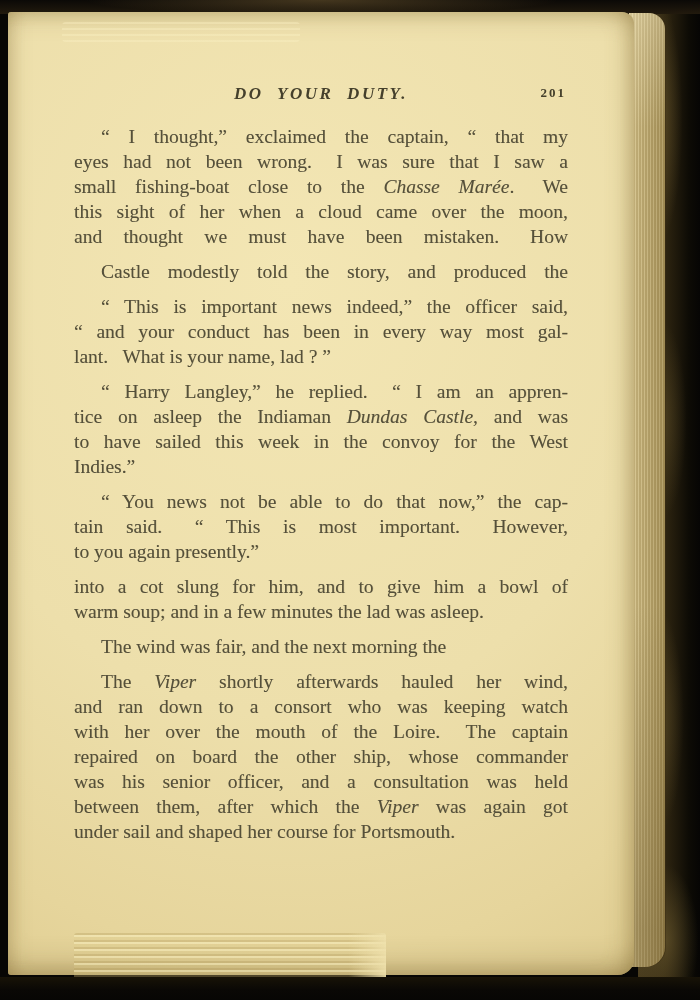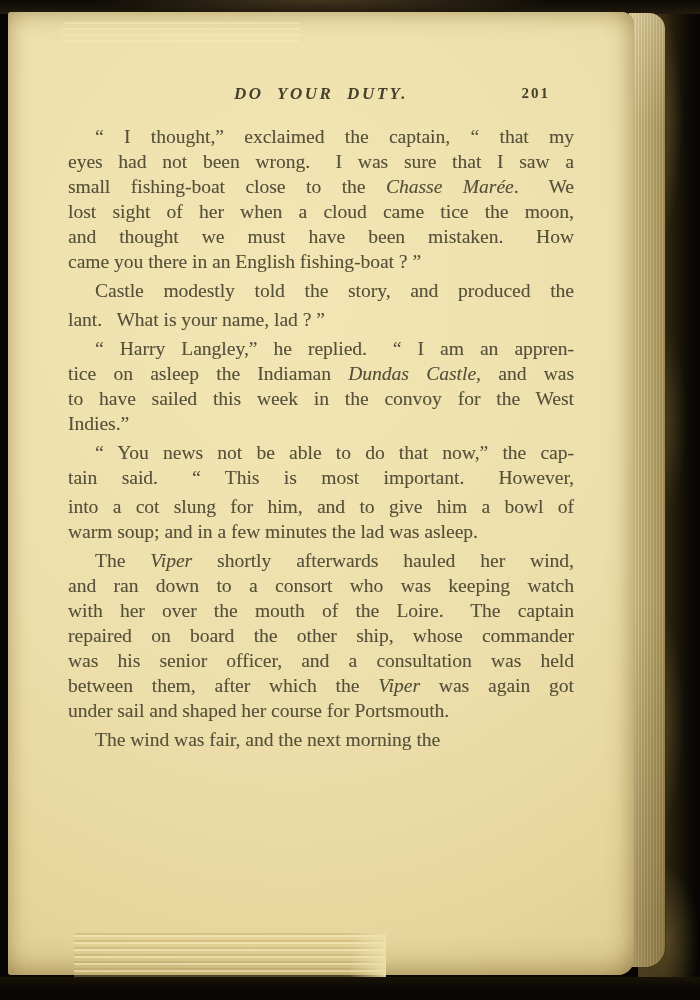"201" .page-number { font-size: 15px -> 13px; right: 28px -> 12px }
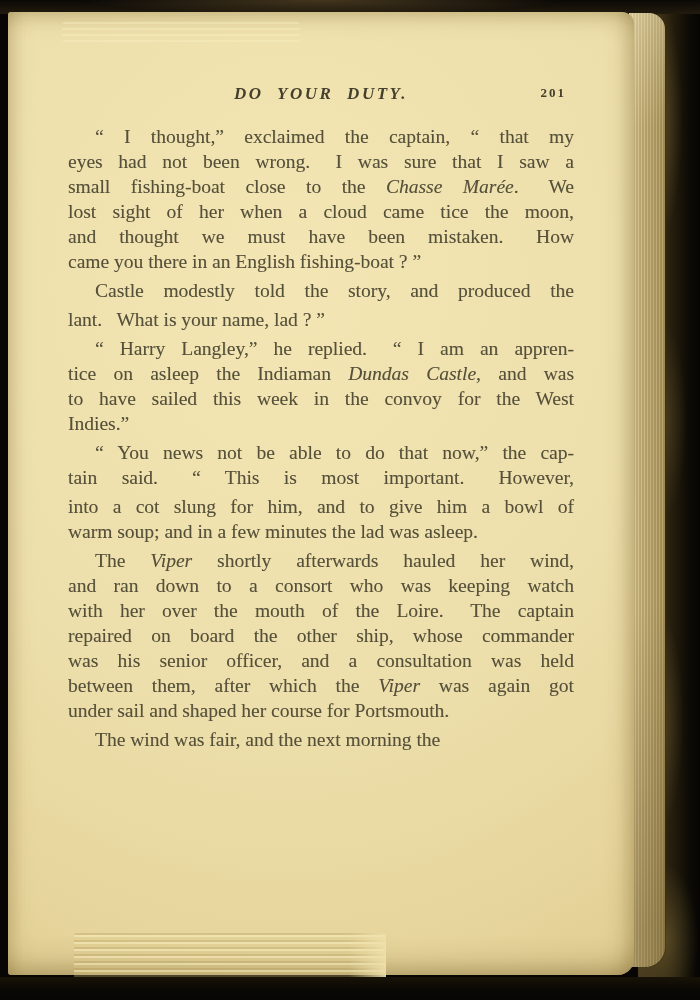"“ I thought,” exclaimed the" .para { margin: 4px -> 10px }
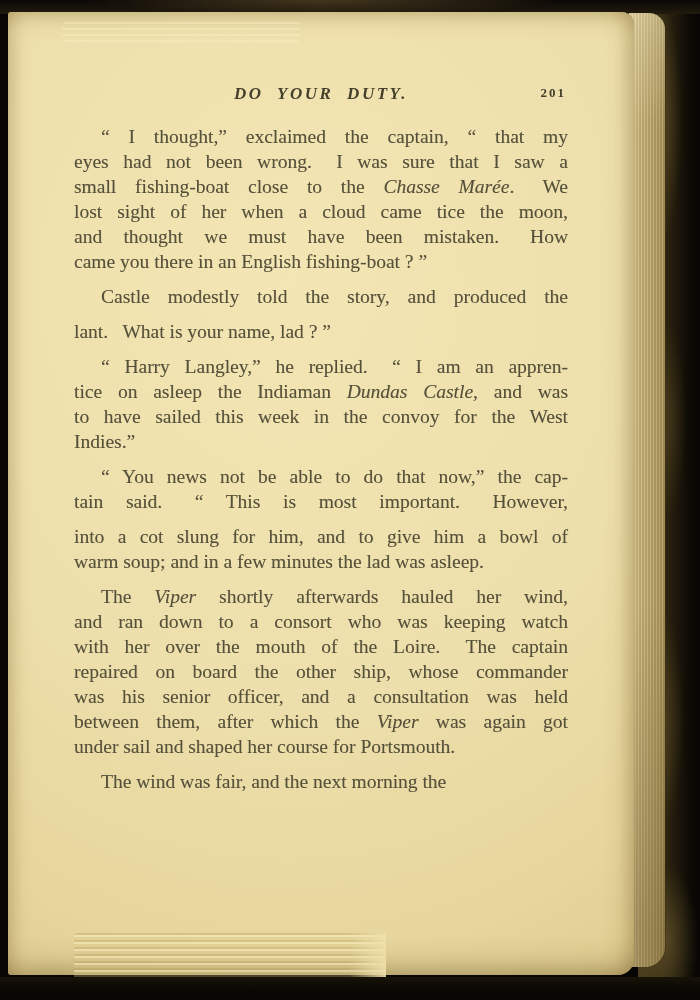"lost sight of her when" span { text: lost sight of her when a cloud came tice -> this sight of her when a cloud came over }
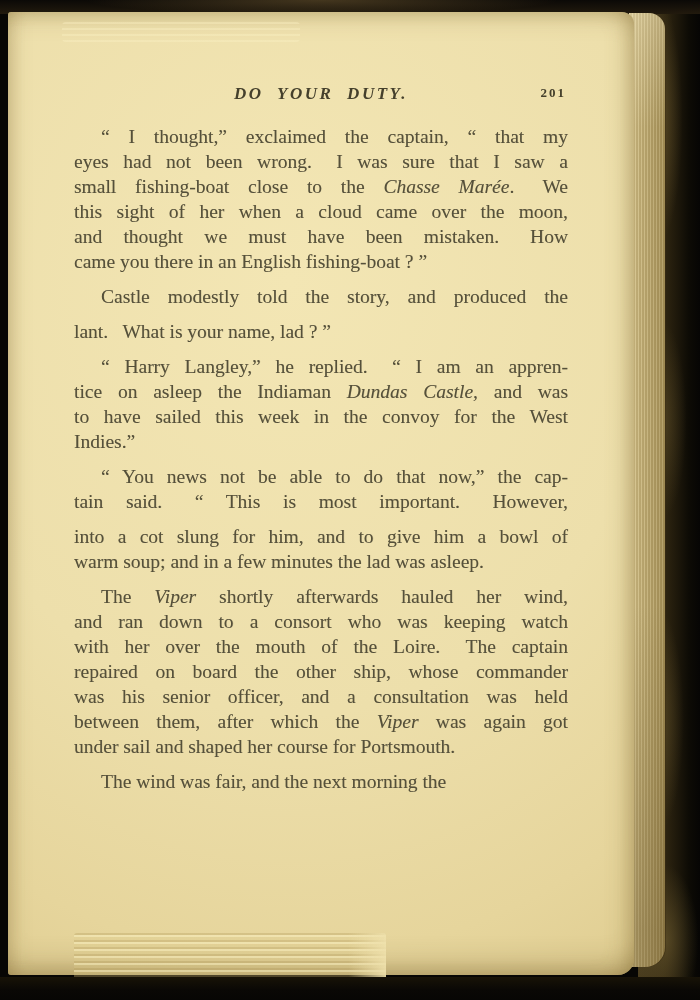"came you there in an" div.line { html: <div><span>came you there in an English fishing-boat ? ”</span></div> -> none }
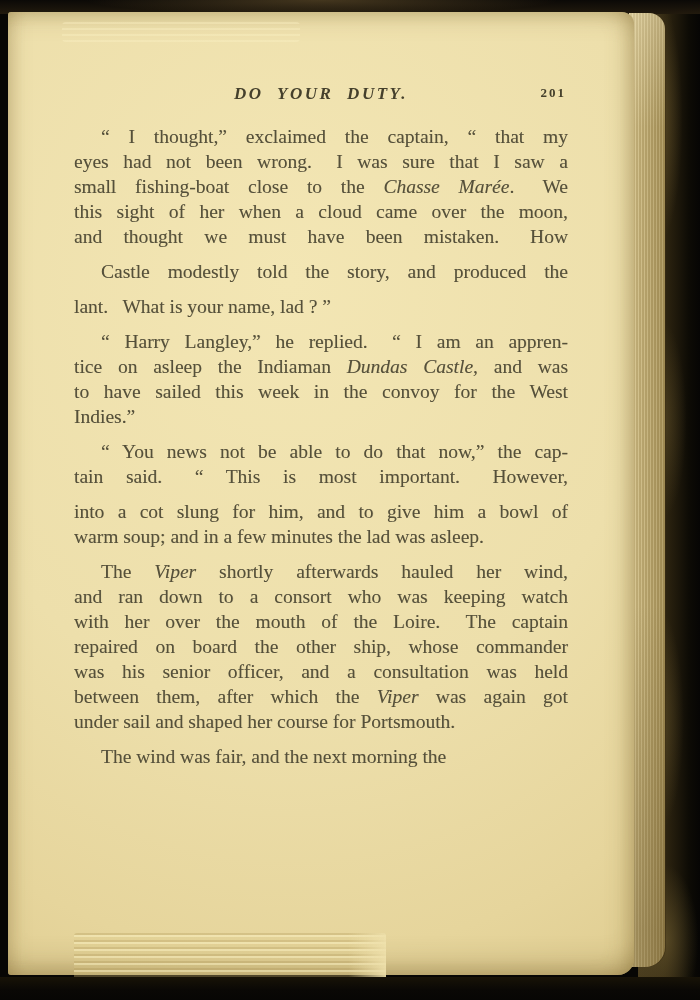"“ This is important news" div.line { html: none -> <div><span>“ This is important news indeed,” the officer said,</span></div> }
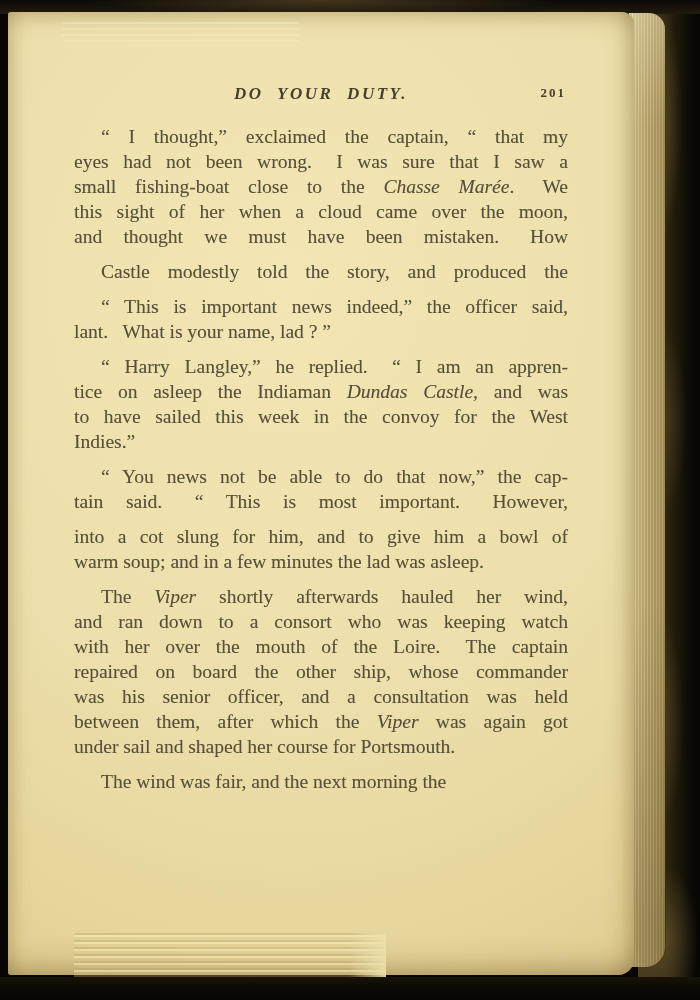"“ and your conduct has" div.line { html: none -> <div><span>“ and your conduct has been in every way most gal-</span></div> }
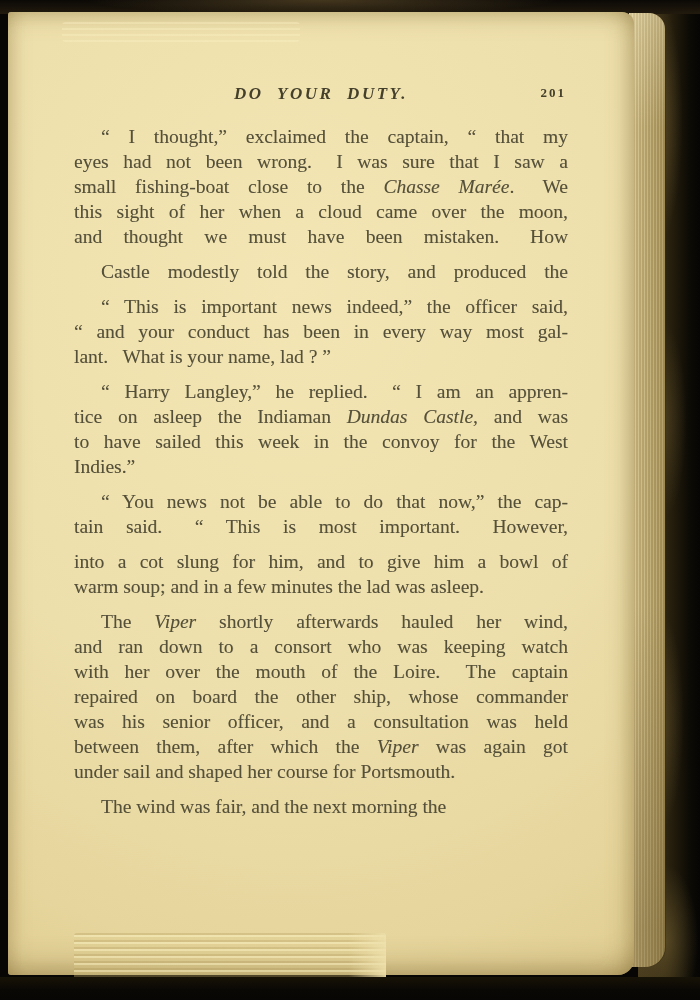"to you again presently.”" div.line { html: none -> <div><span>to you again presently.”</span></div> }
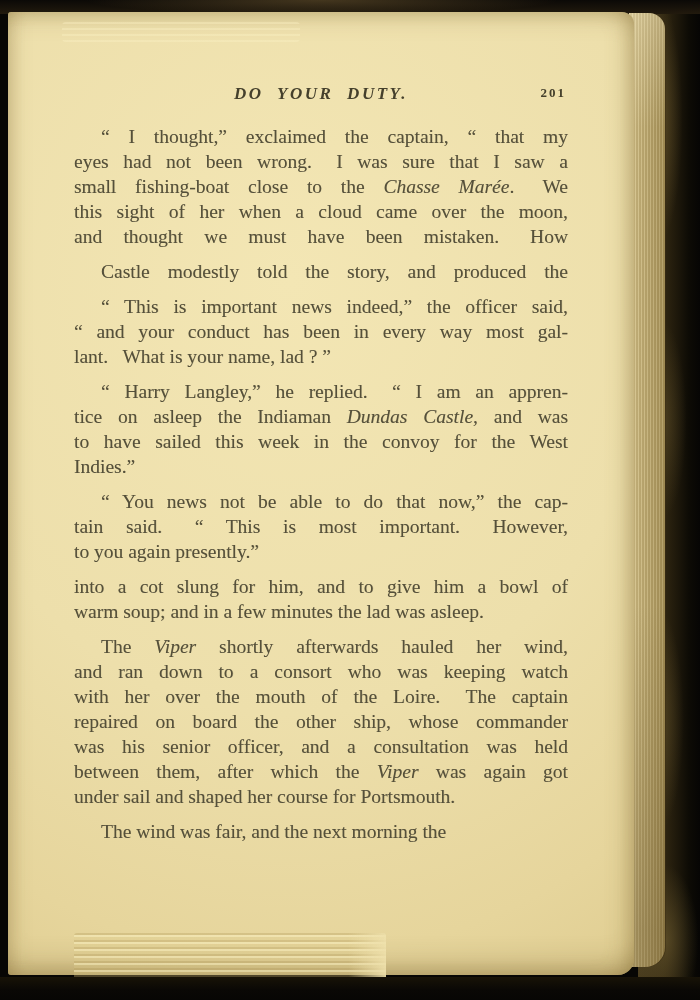"The Viper shortly afterwards hauled" div.para { order: before "The wind was fair, and" -> after "The wind was fair, and" }
